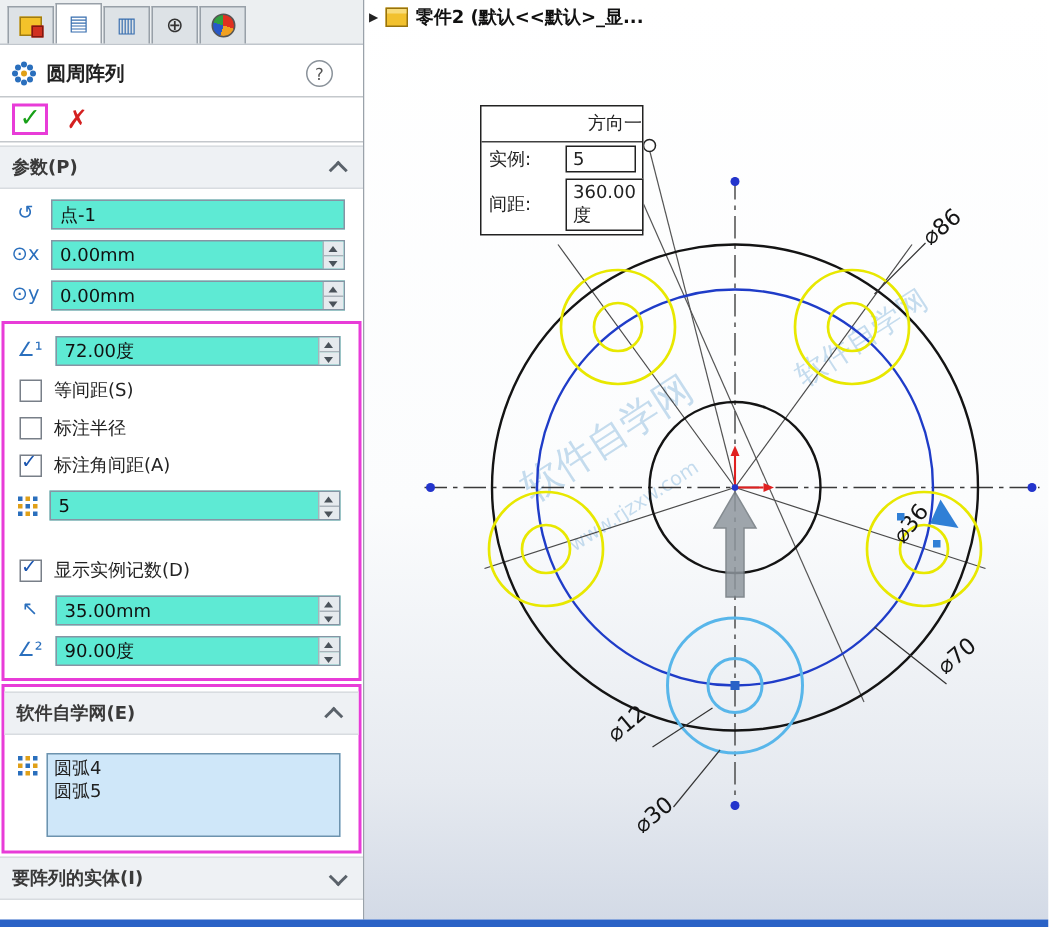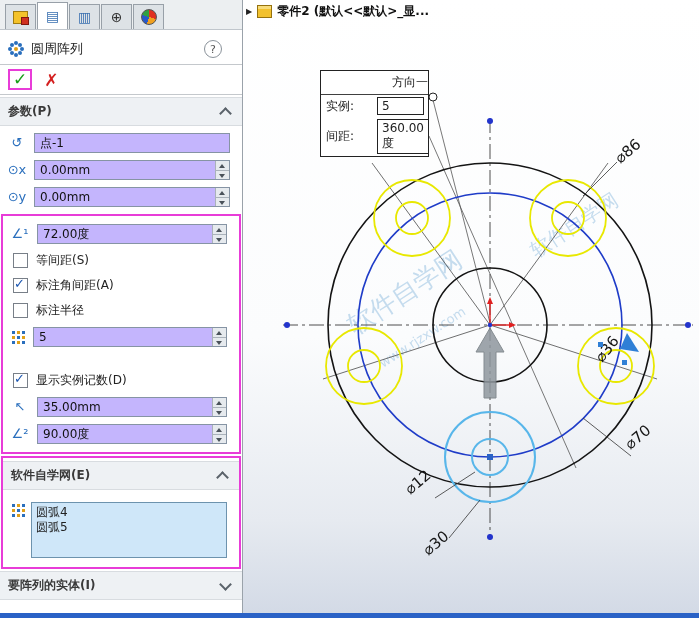"圆周阵列" .pm-title .t { font-weight: normal -> bold }
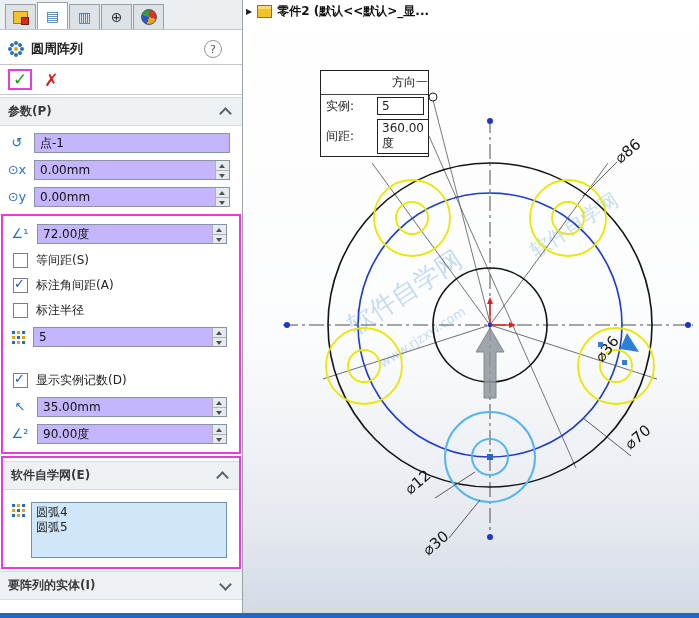"点-1" .field { background: #c4b5fd -> #5eead4 }
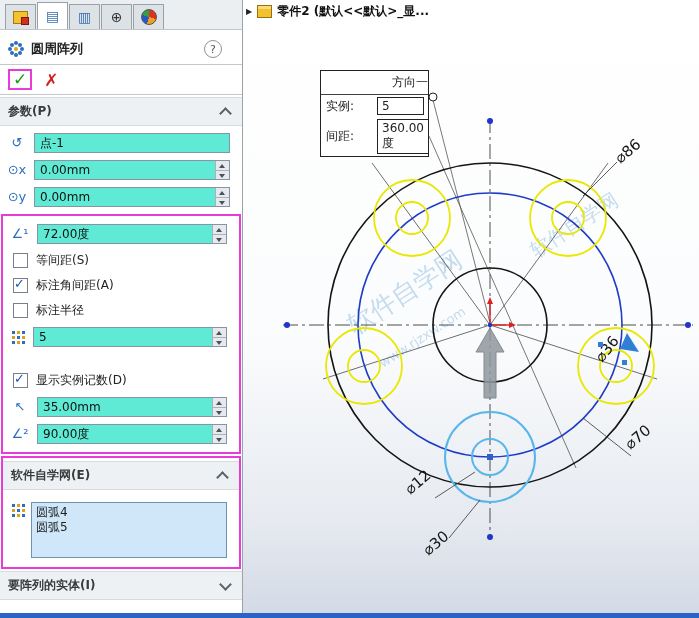"标注角间距(A)" div.cb-row { order: before "标注半径" -> after "标注半径" }
